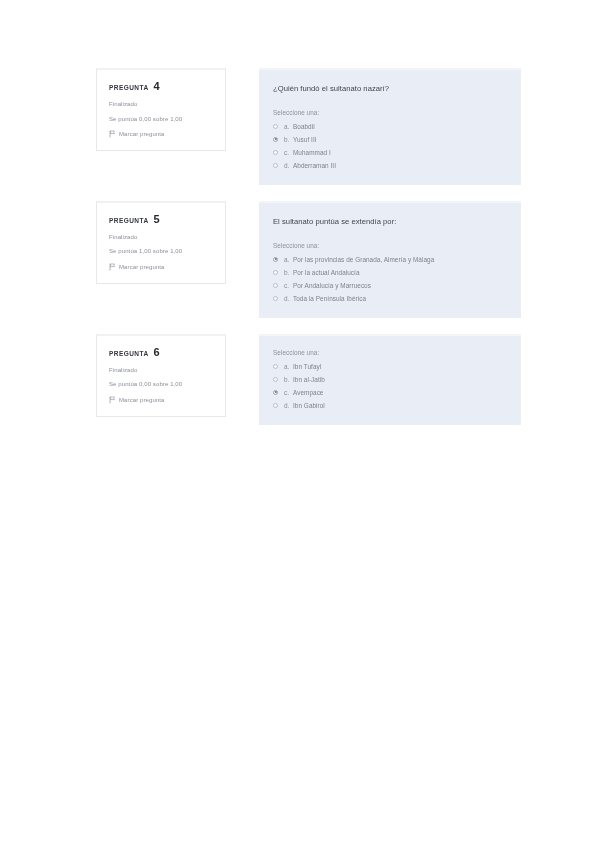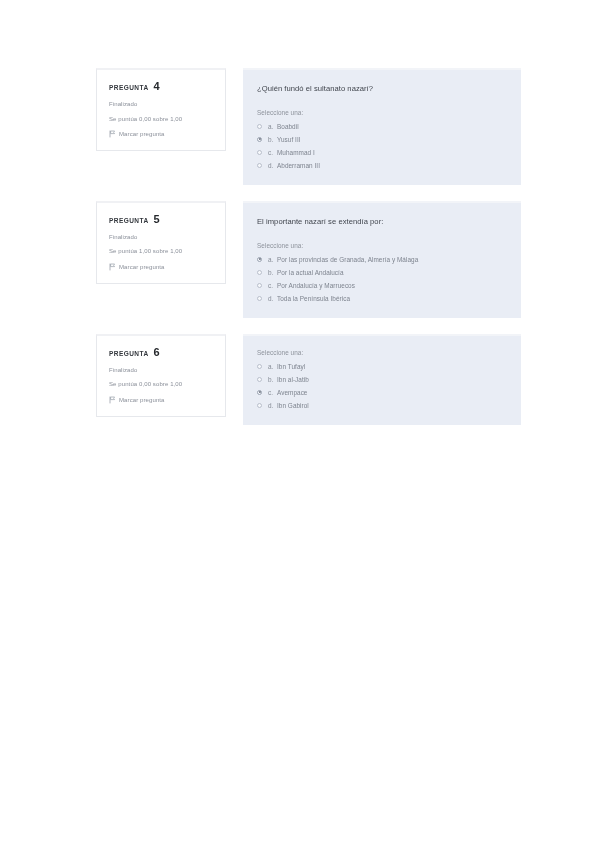"¿Quién fundó el sultanato nazarí?" .q-body { margin-left: none -> 16px }
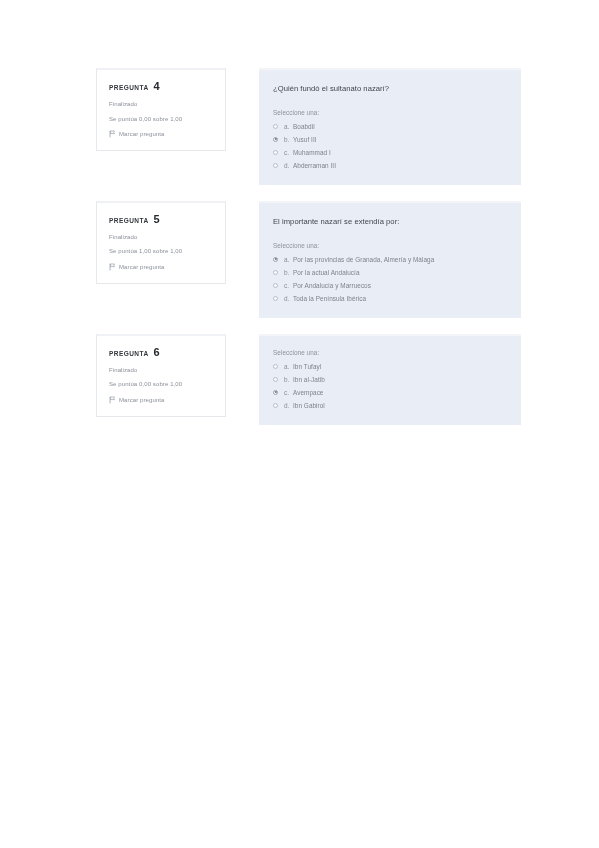"El importante nazarí se extendía" div.q-text { text: importante nazarí -> sultanato puntúa }
